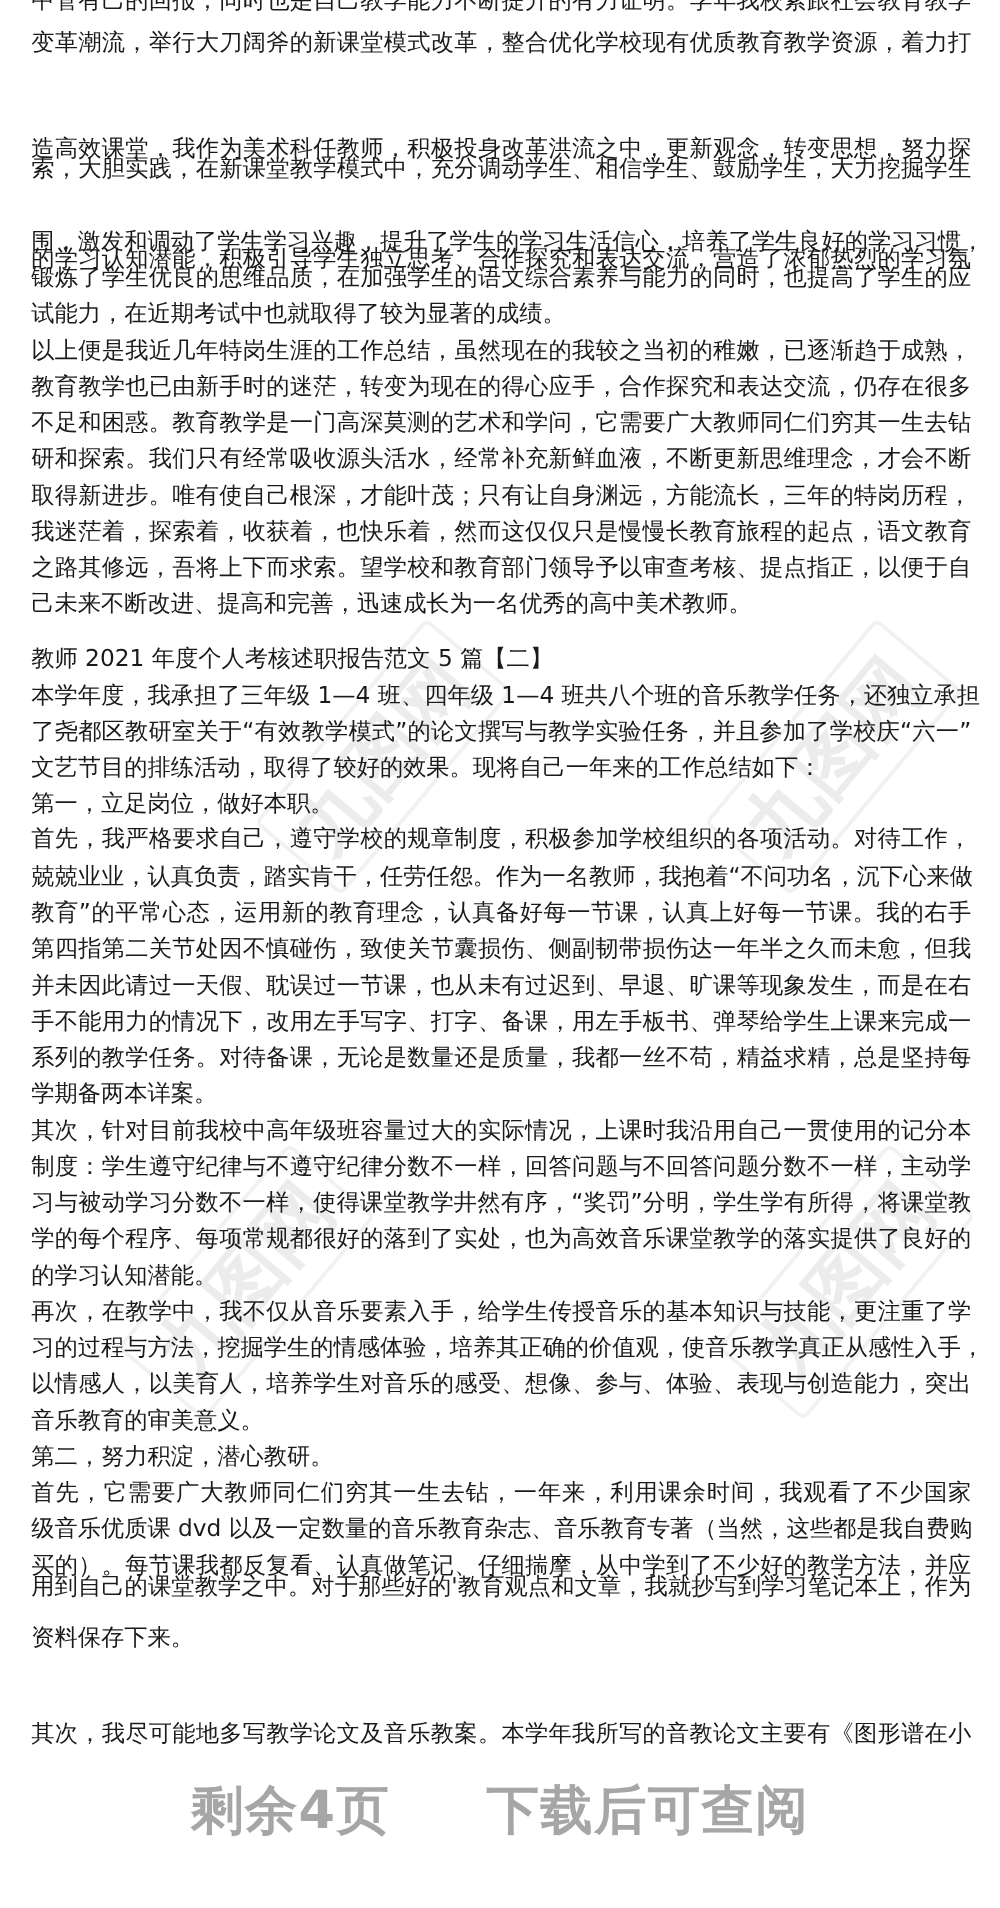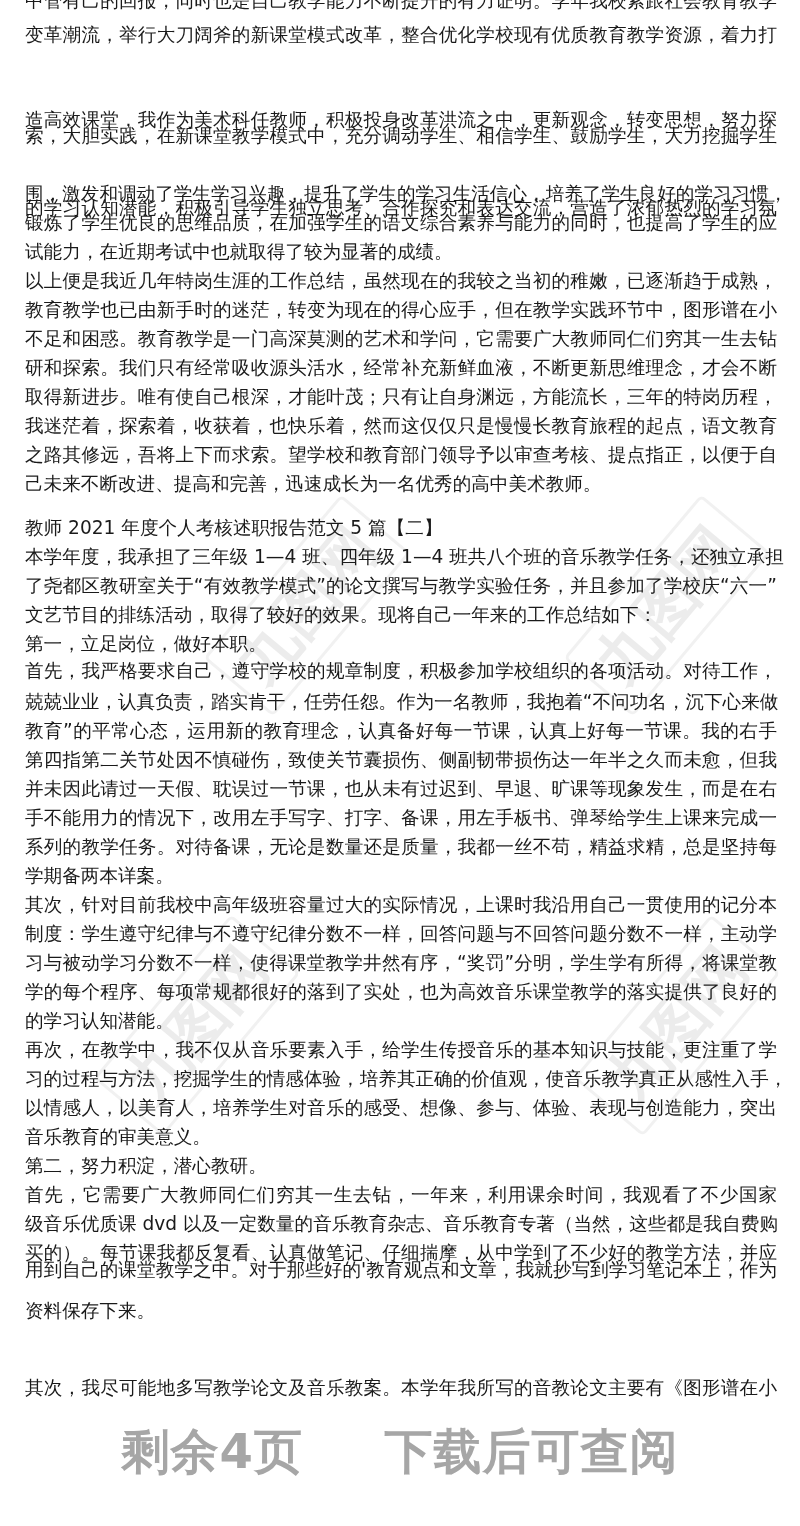"教育教学也已由新手时的迷茫，转变为现在的得心应手，但在教学实践环节中，图形谱在小" div.line { text: 但在教学实践环节中，图形谱在小 -> 合作探究和表达交流，仍存在很多 }
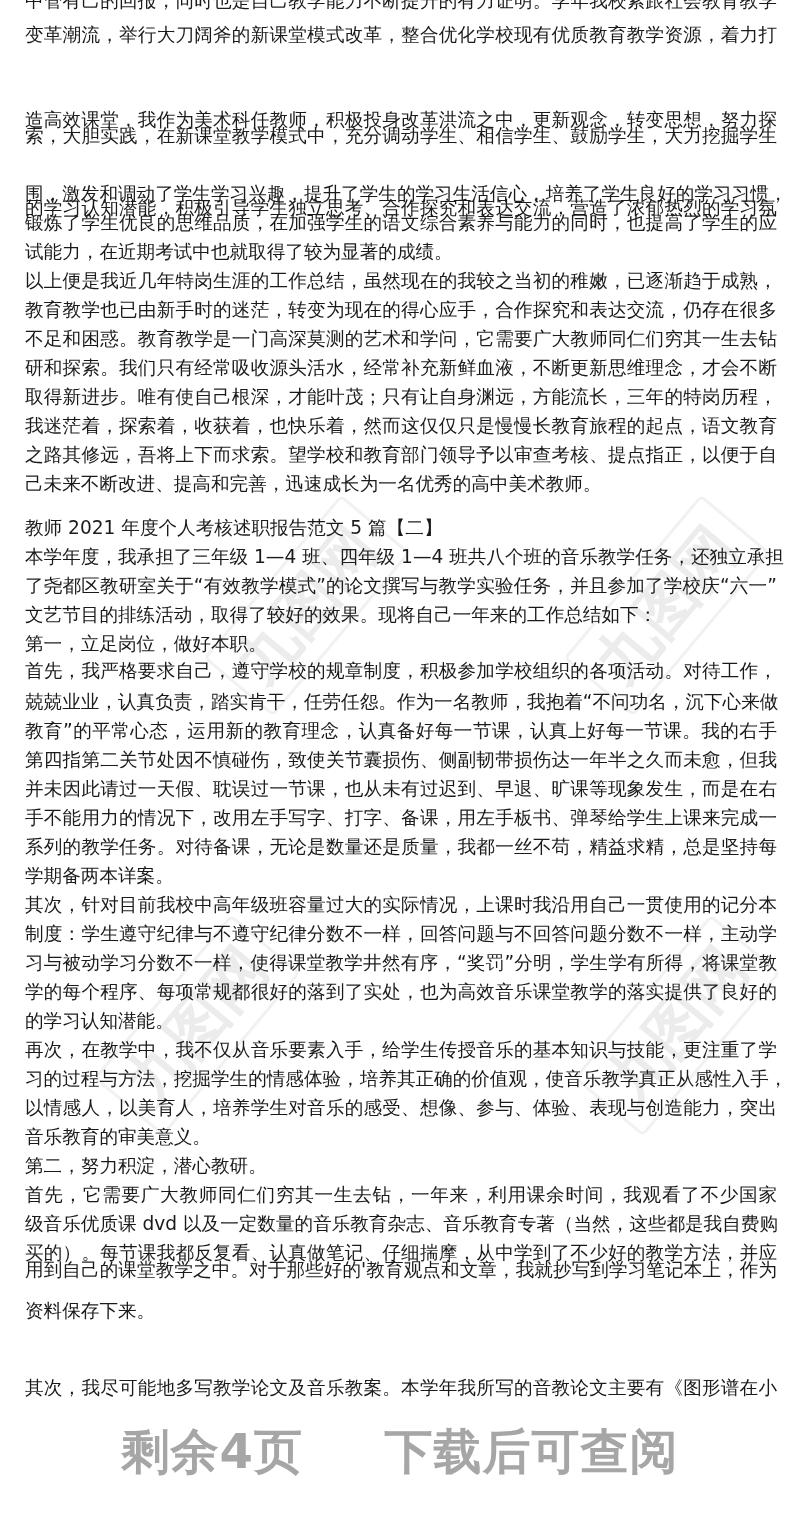"剩余4页 下载后可查阅" .footer-banner { font-size: 48px -> 42px }
